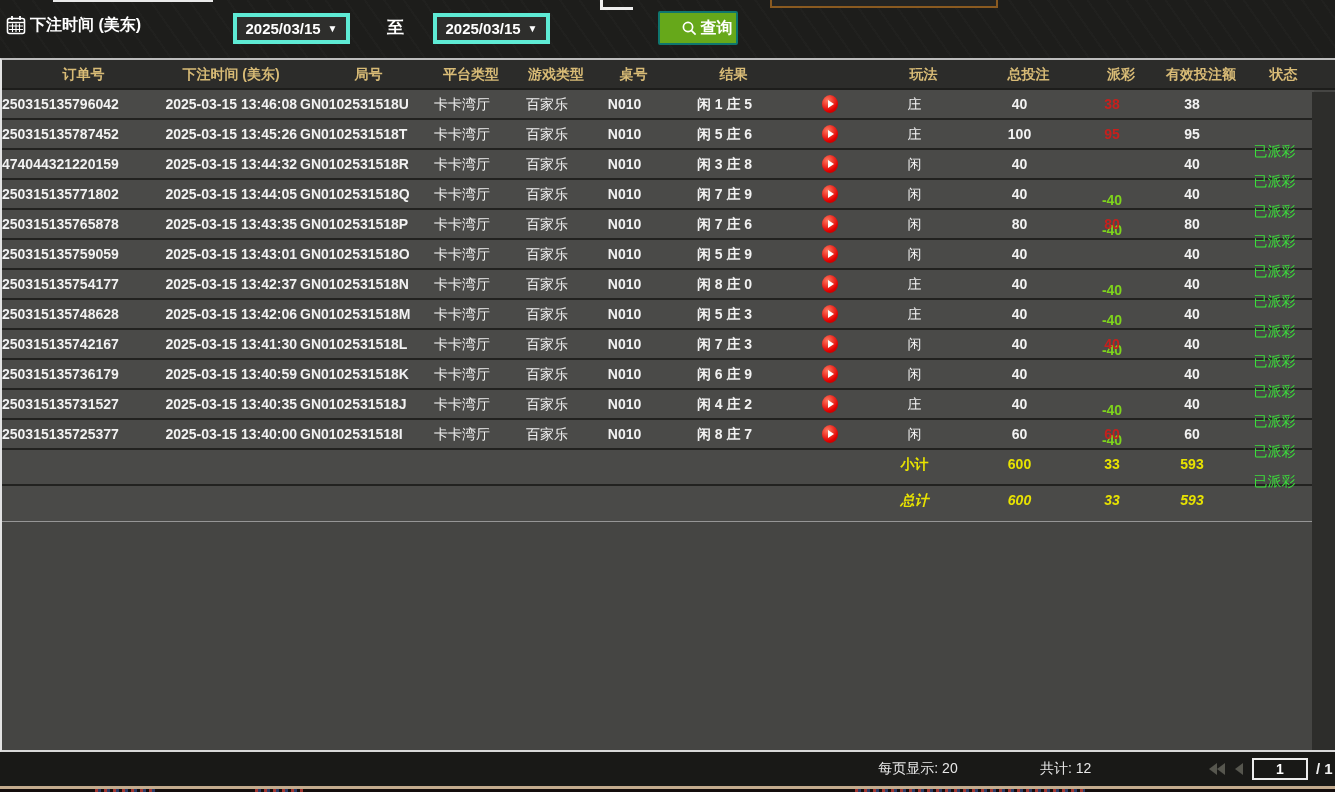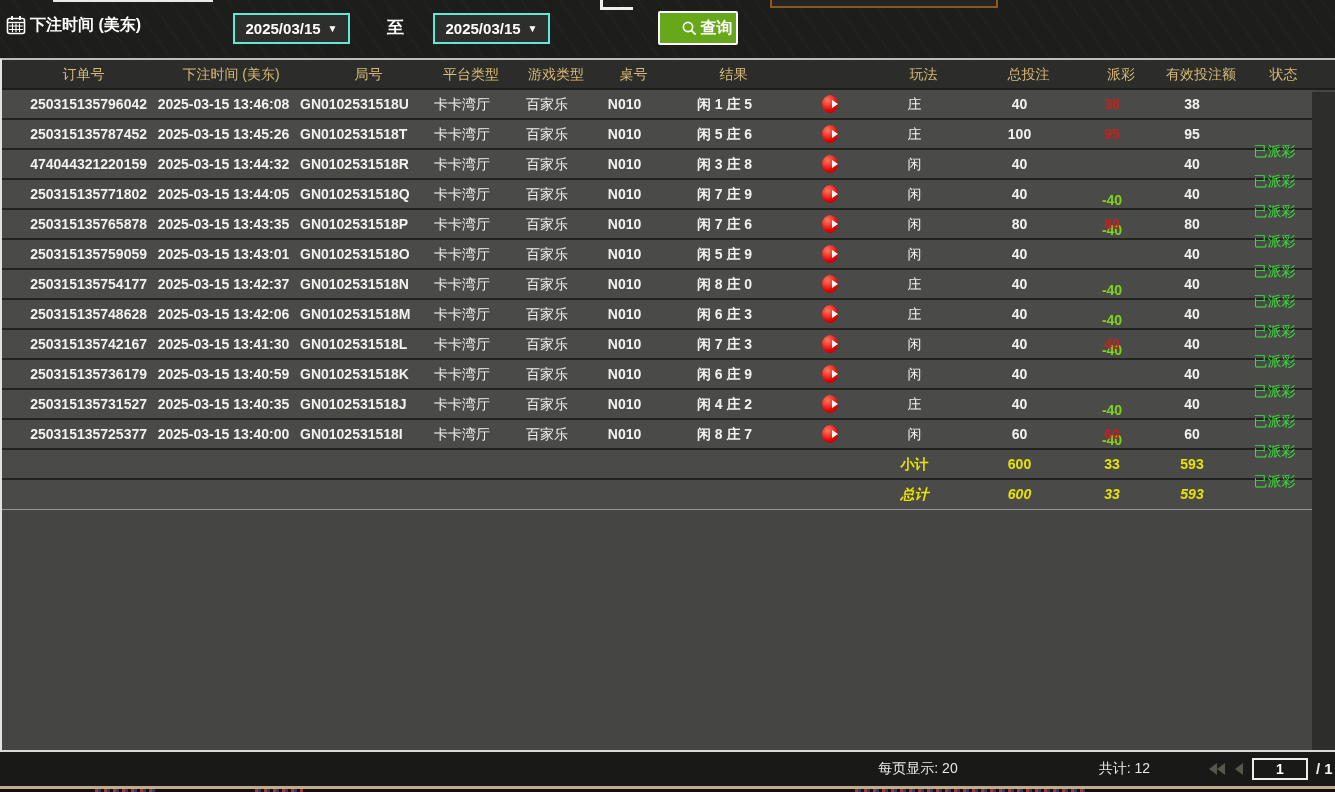"2025/03/15" .date-select { border: 2px solid #5eead4 -> 4px solid #5eead4 }
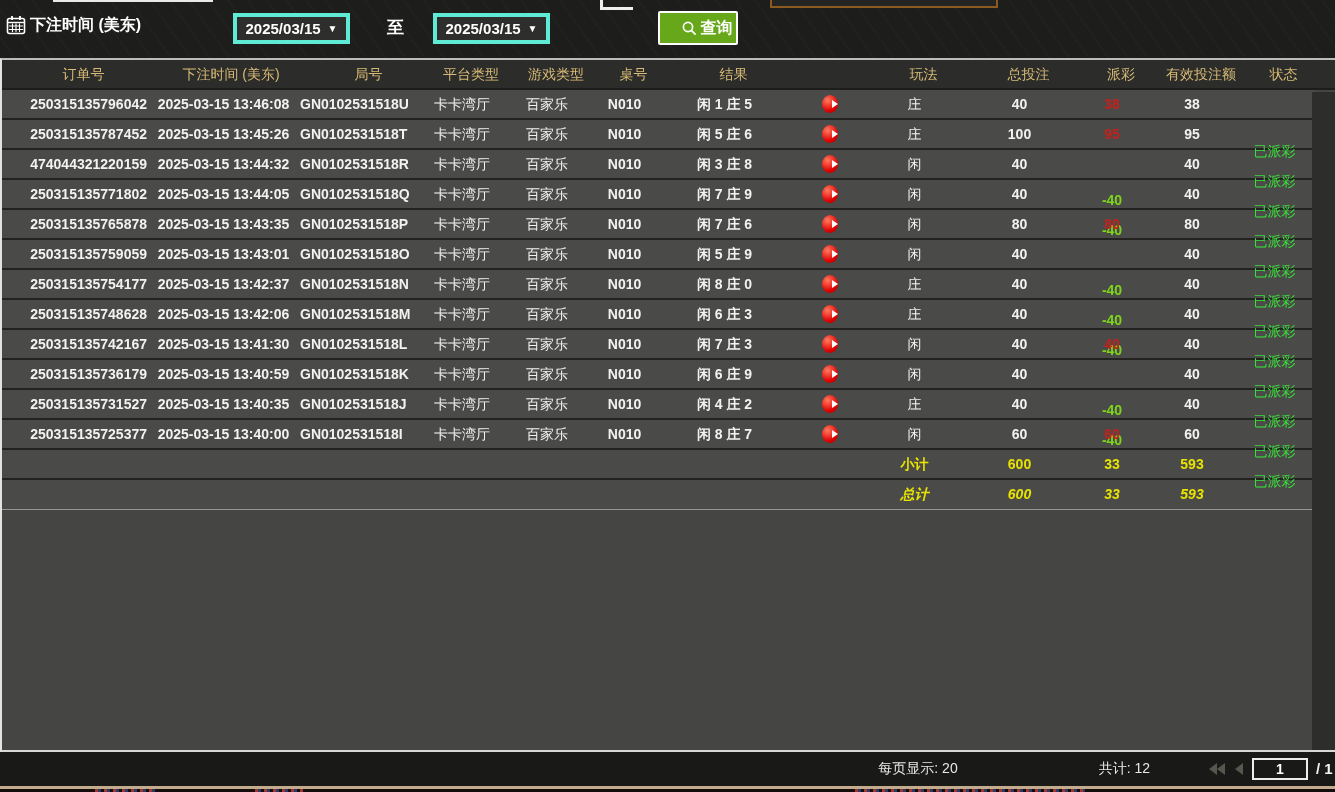"查询" .search-btn { border: 2px solid #ffffff -> 2px solid #0f766e }
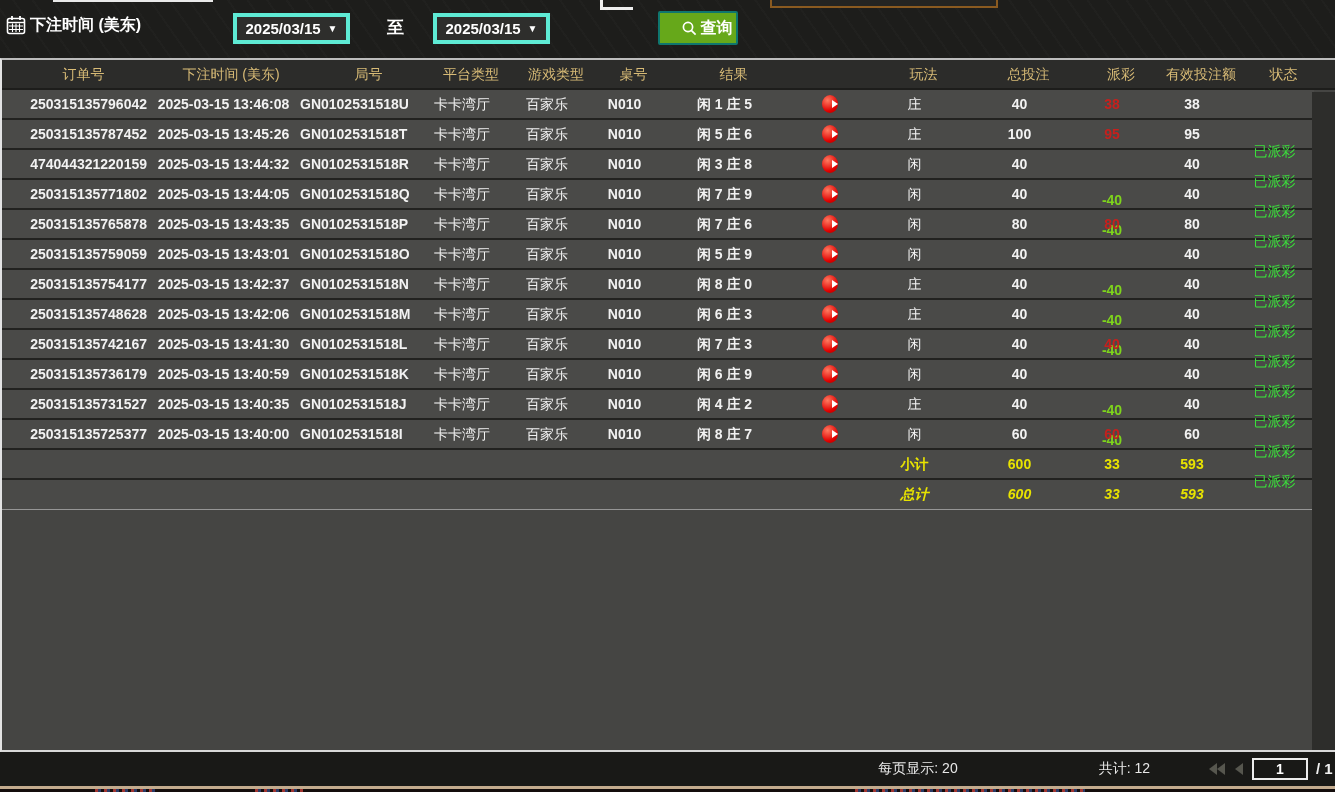"订单号" .thead-row span { font-weight: normal -> bold }
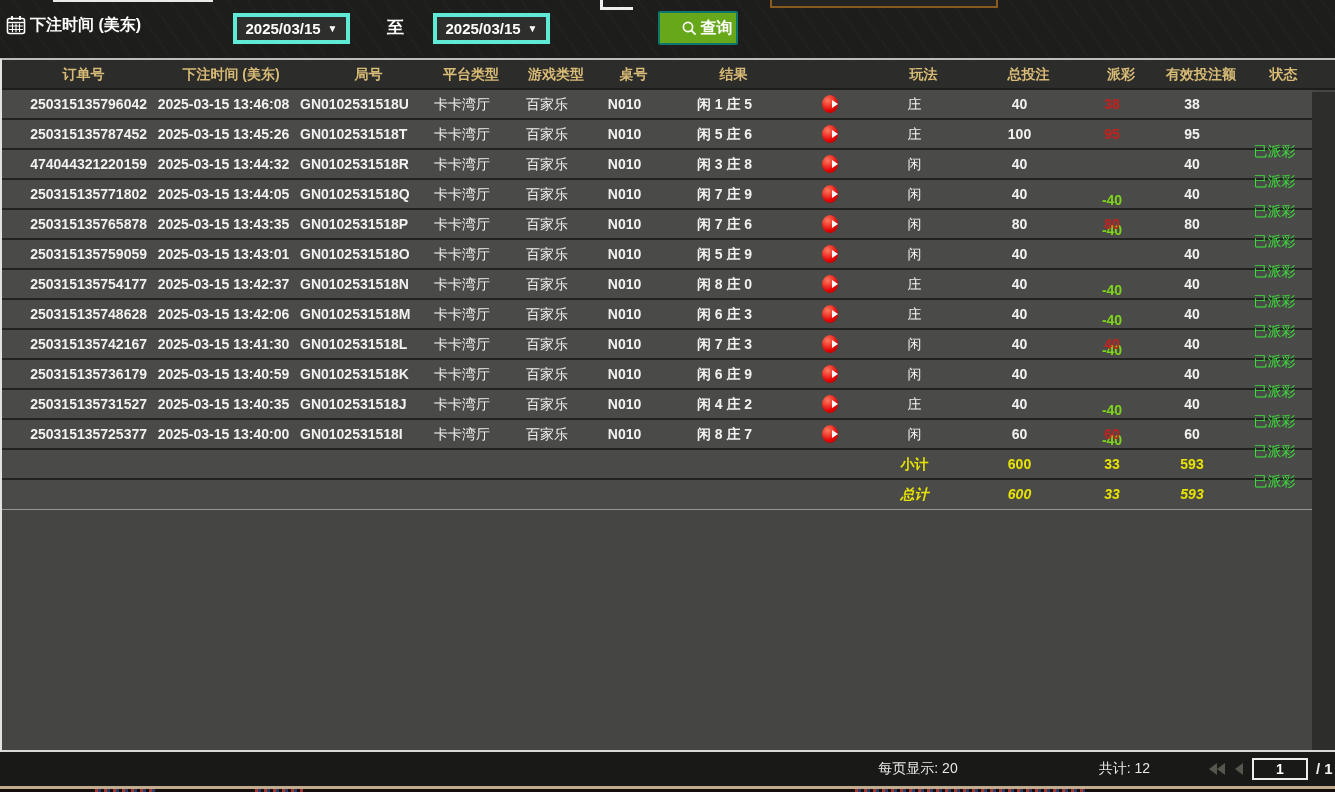"250315135796042" .trow span:nth-child(1) { padding-left: 8px -> 0; text-align: right -> left }
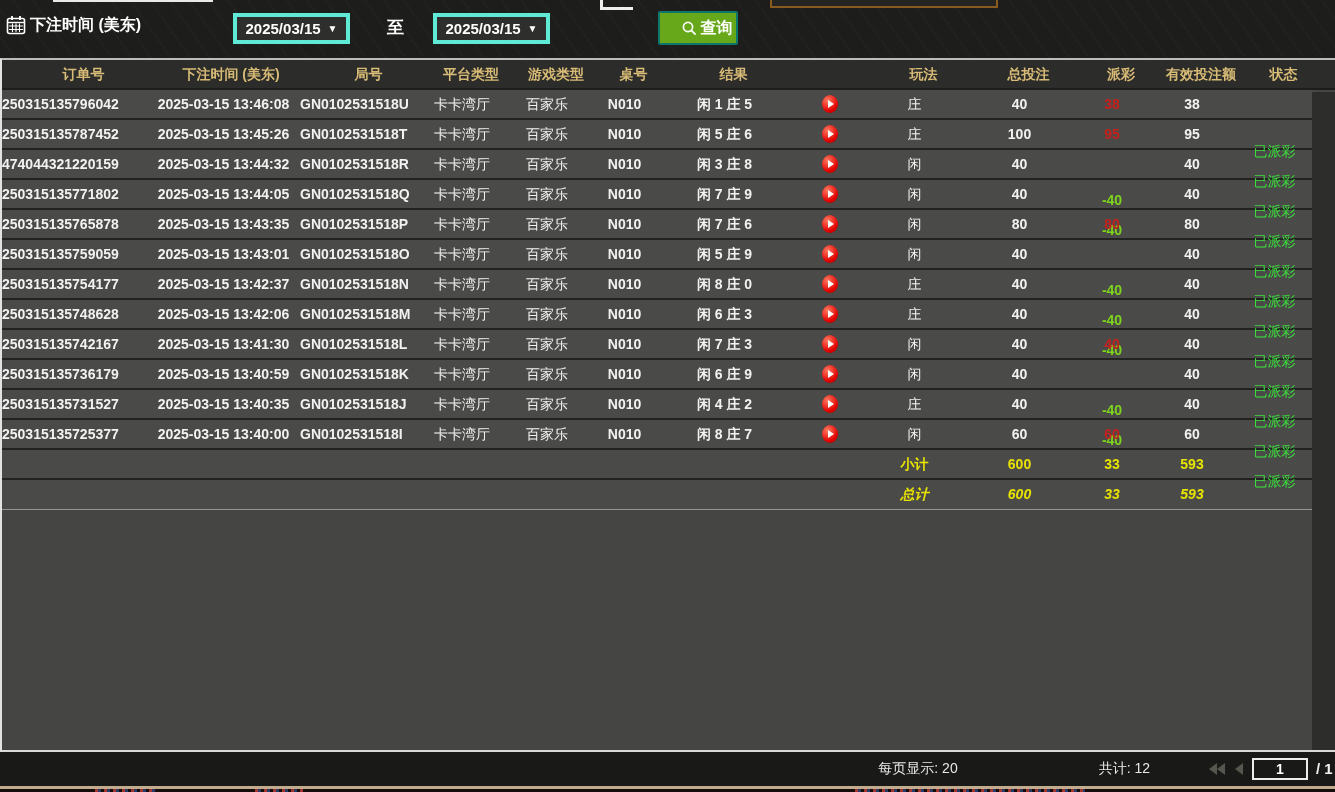"2025-03-15 13:46:08" .trow span:nth-child(2) { text-align: center -> right }
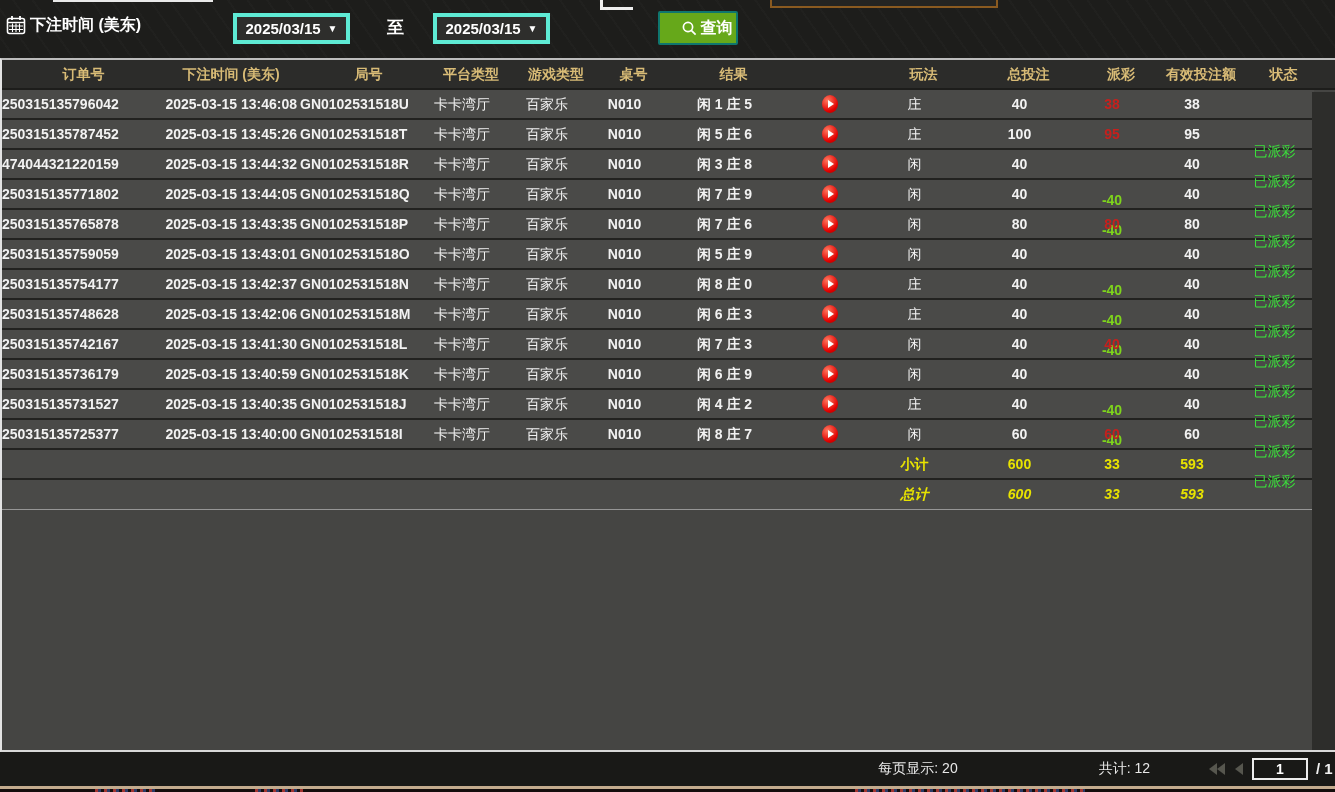"闲 6 庄 3" span { text: 6 -> 5 }
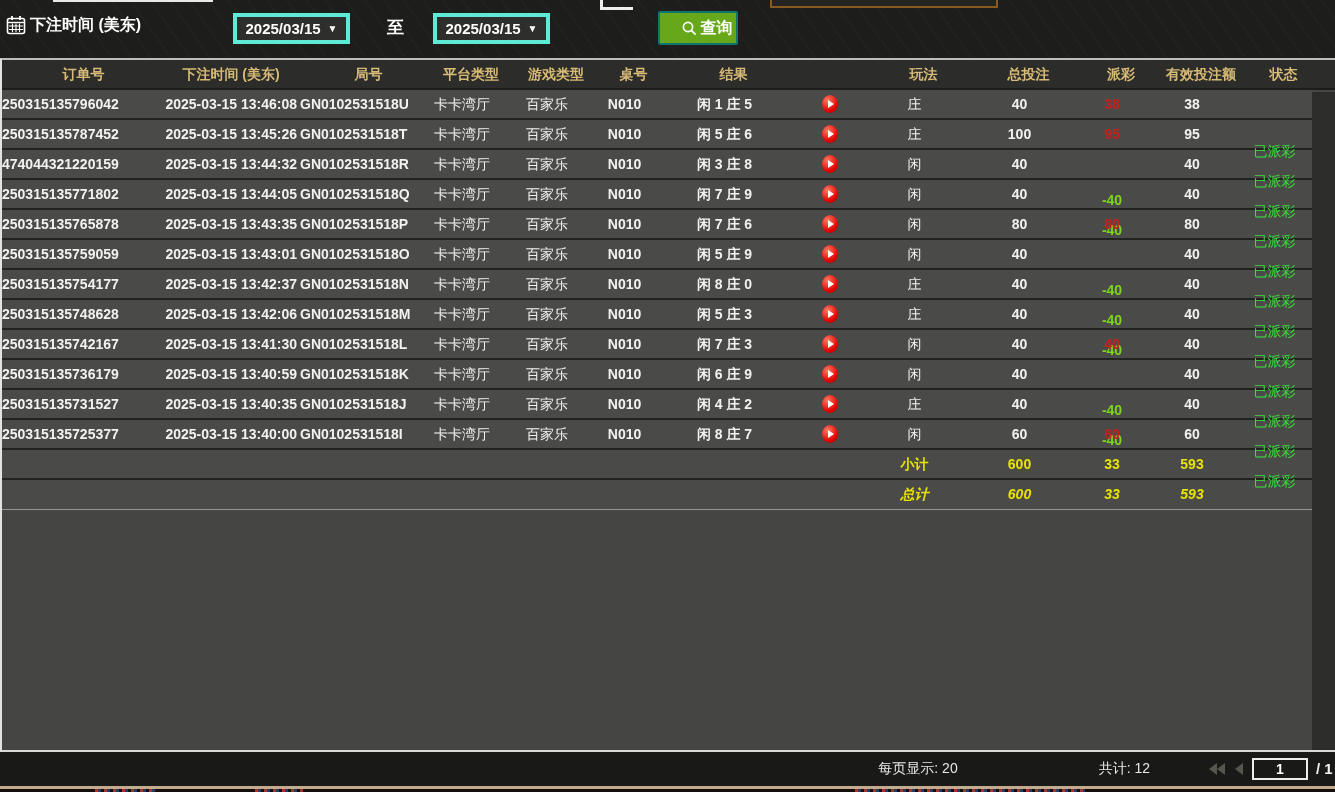"小计" .sumrow { height: 30px -> 36px }
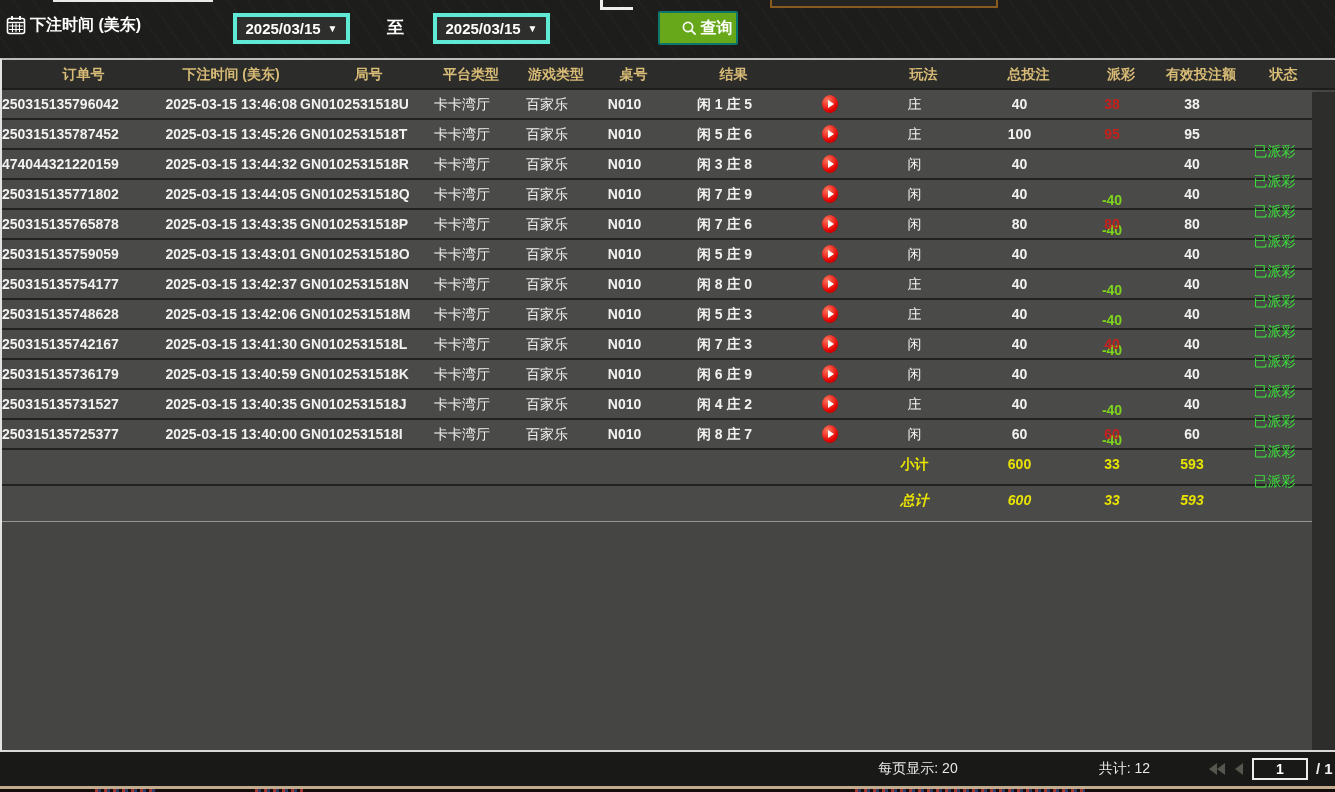"共计: 12" .total-count { text-align: right -> left }
